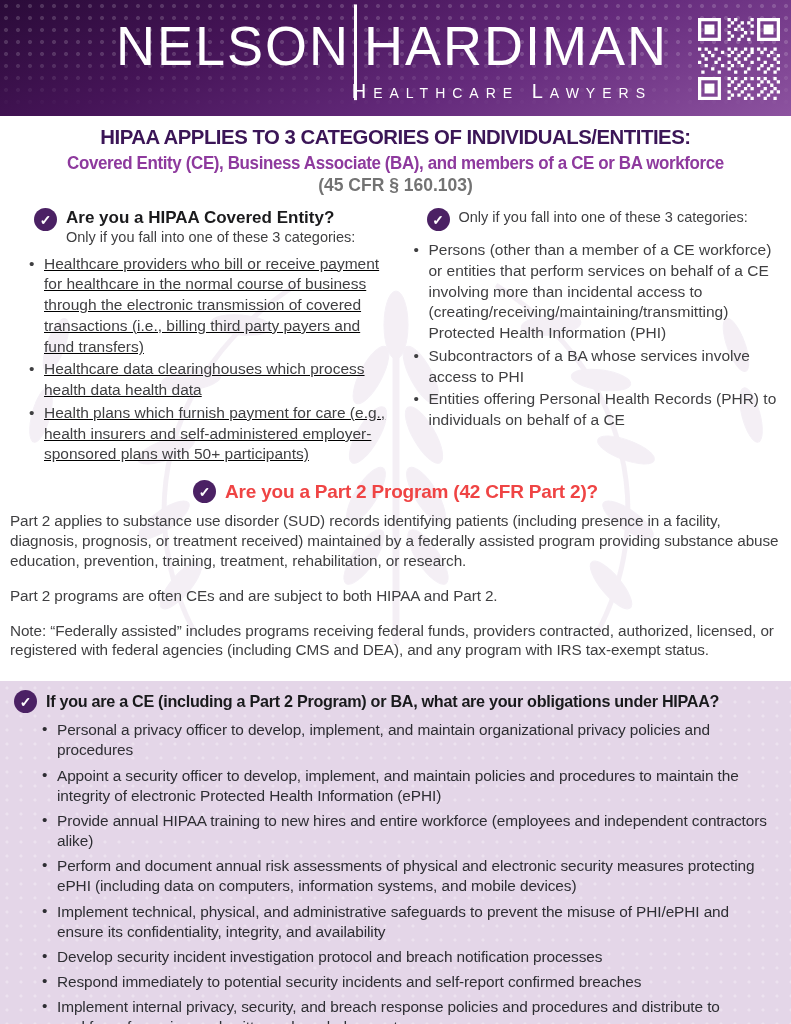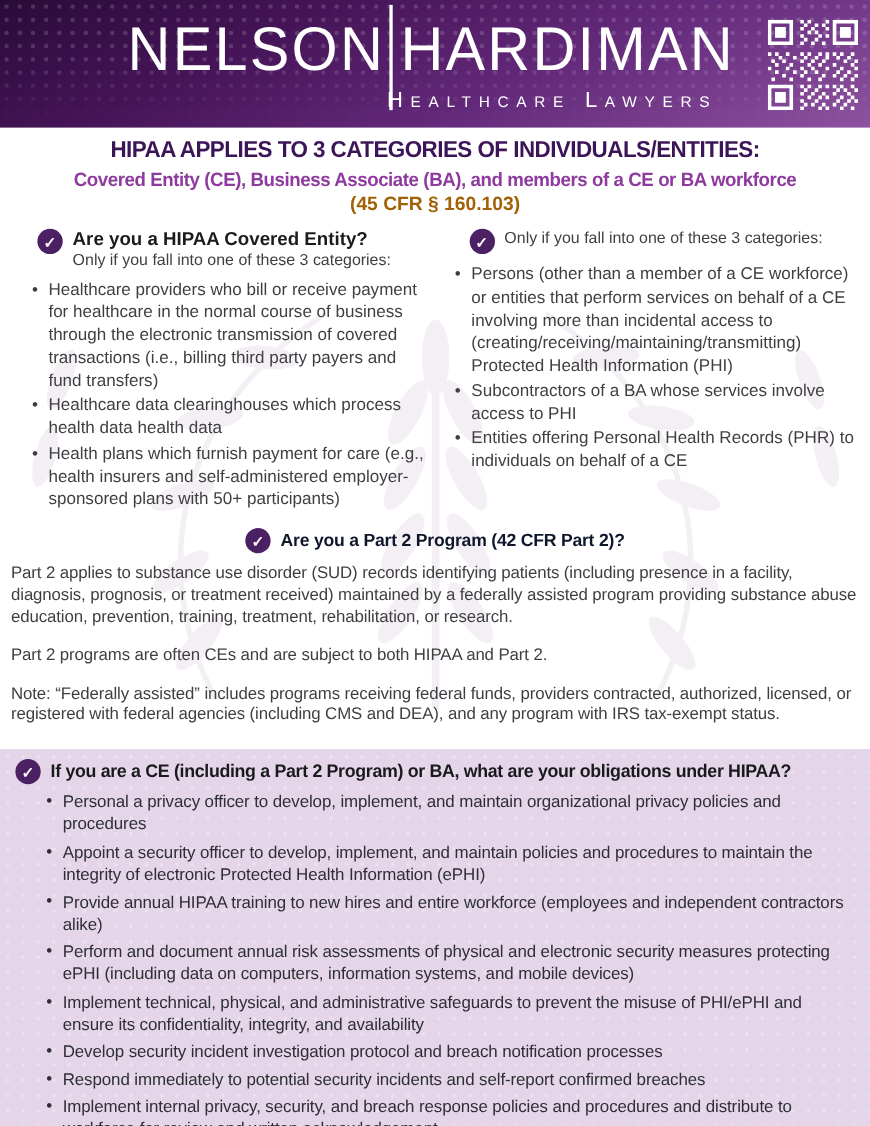"(45 CFR § 160.103)" .title-cite { color: #a16207 -> #737373 }
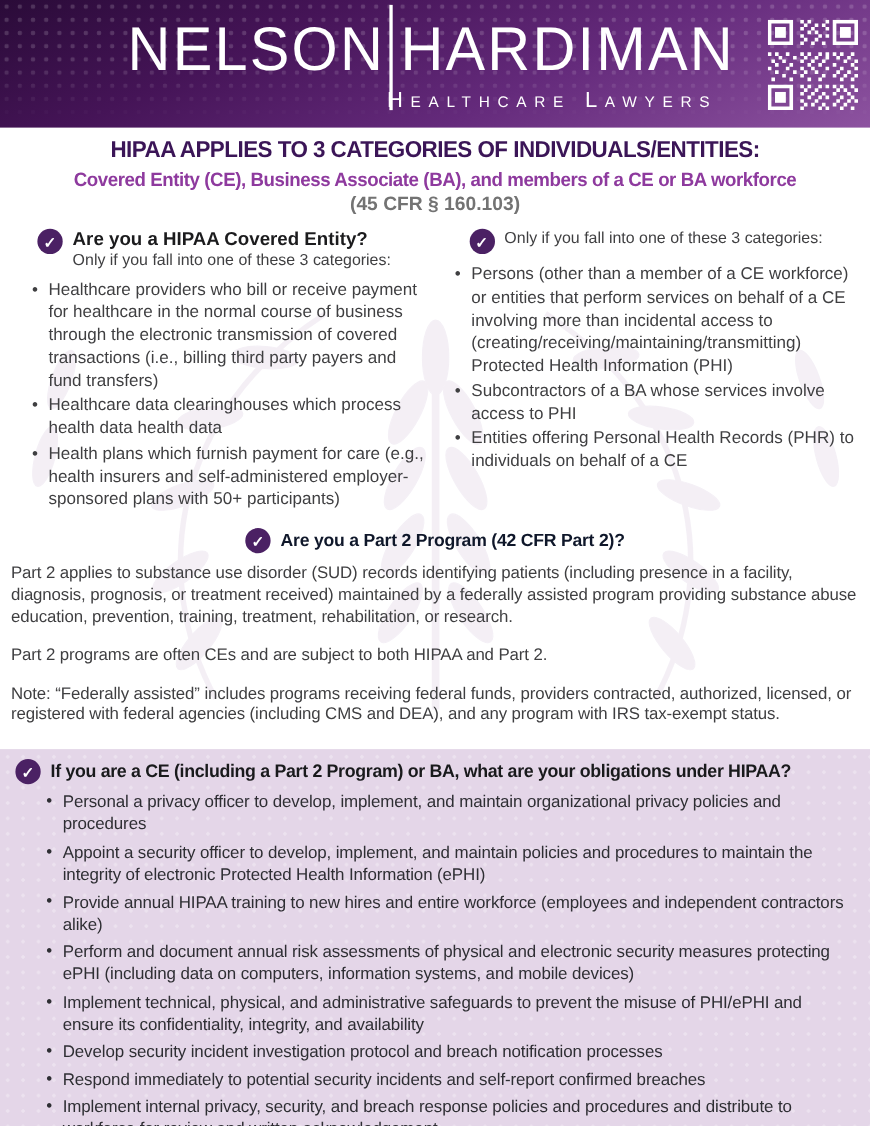"Healthcare providers who bill or" .col-ce ul { text-decoration: none -> underline }
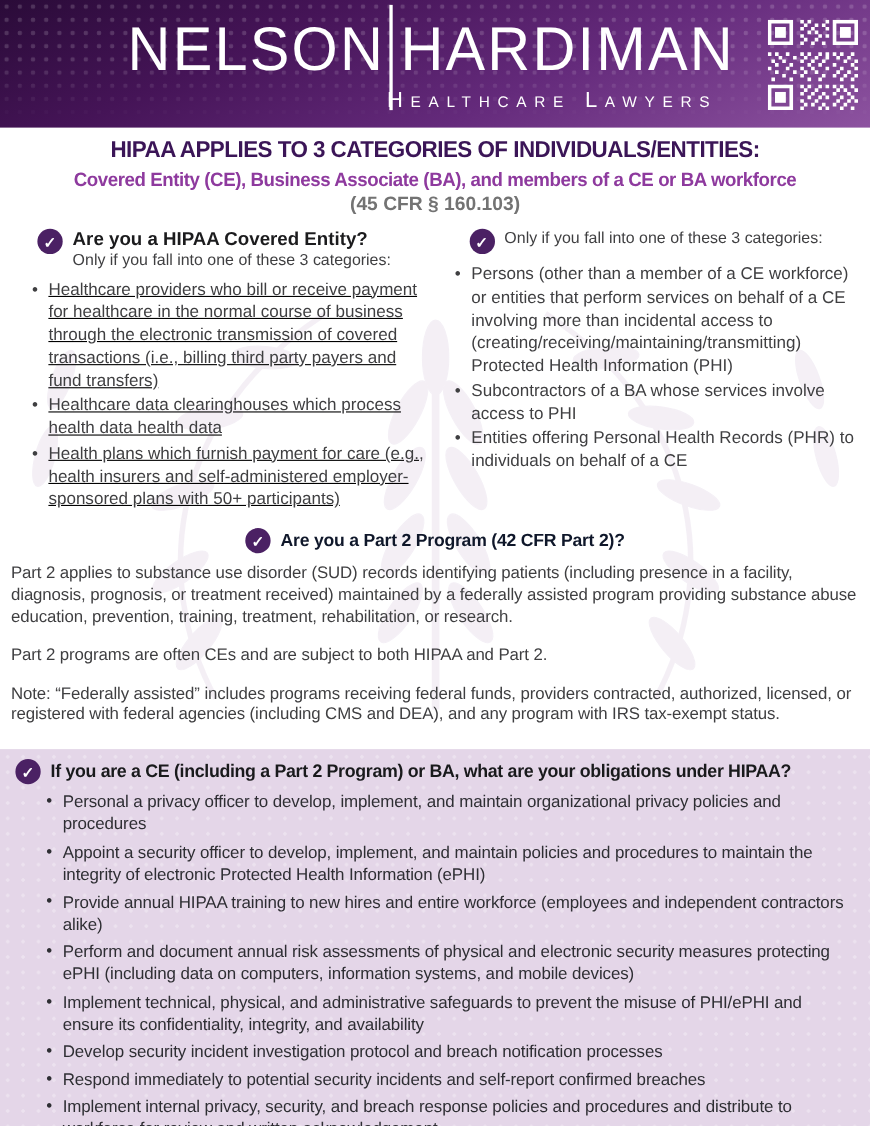"Are you a Part 2" .part2-head h3 { color: #0f172a -> #ef4444; font-size: 16px -> 19px }
